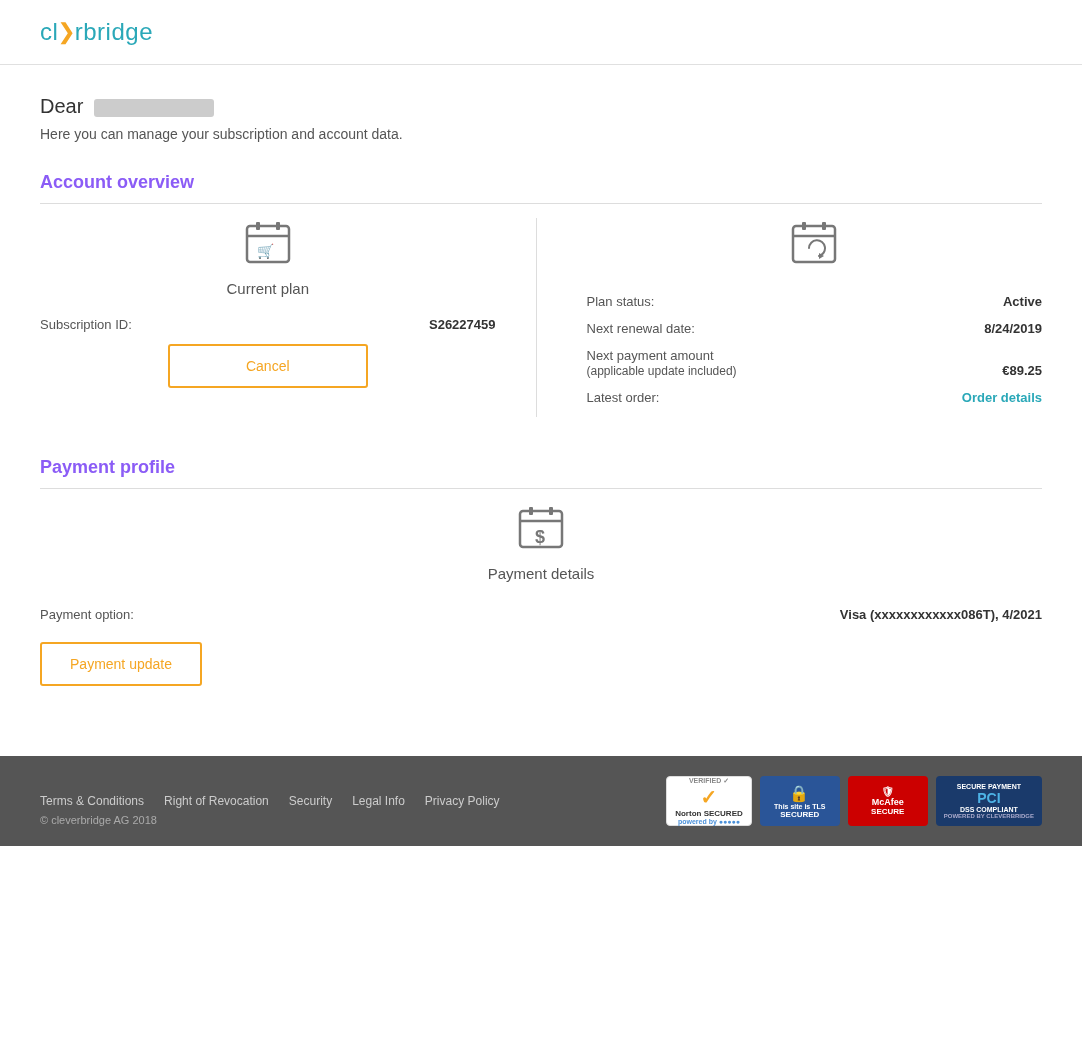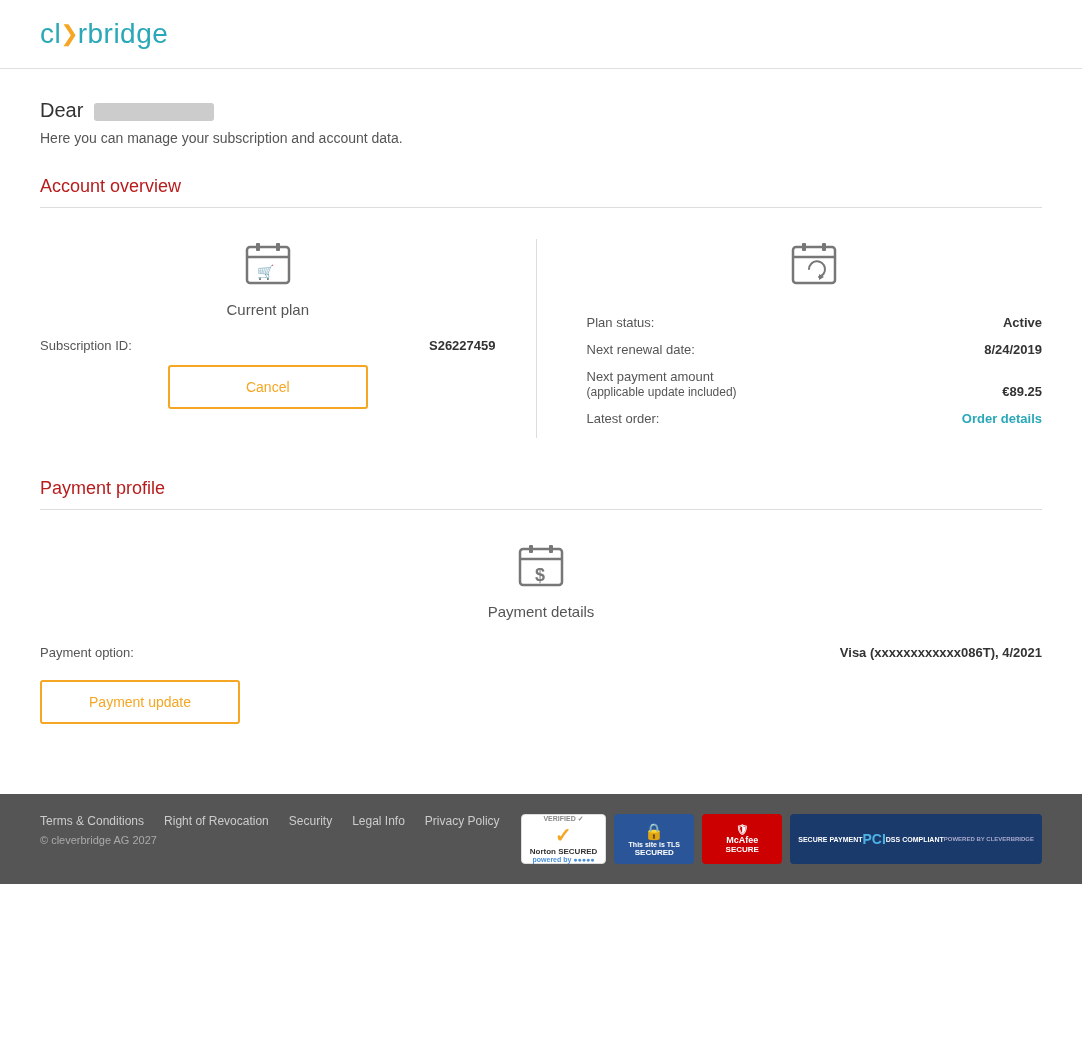"cl" .logo-text { font-size: 28px -> 24px }
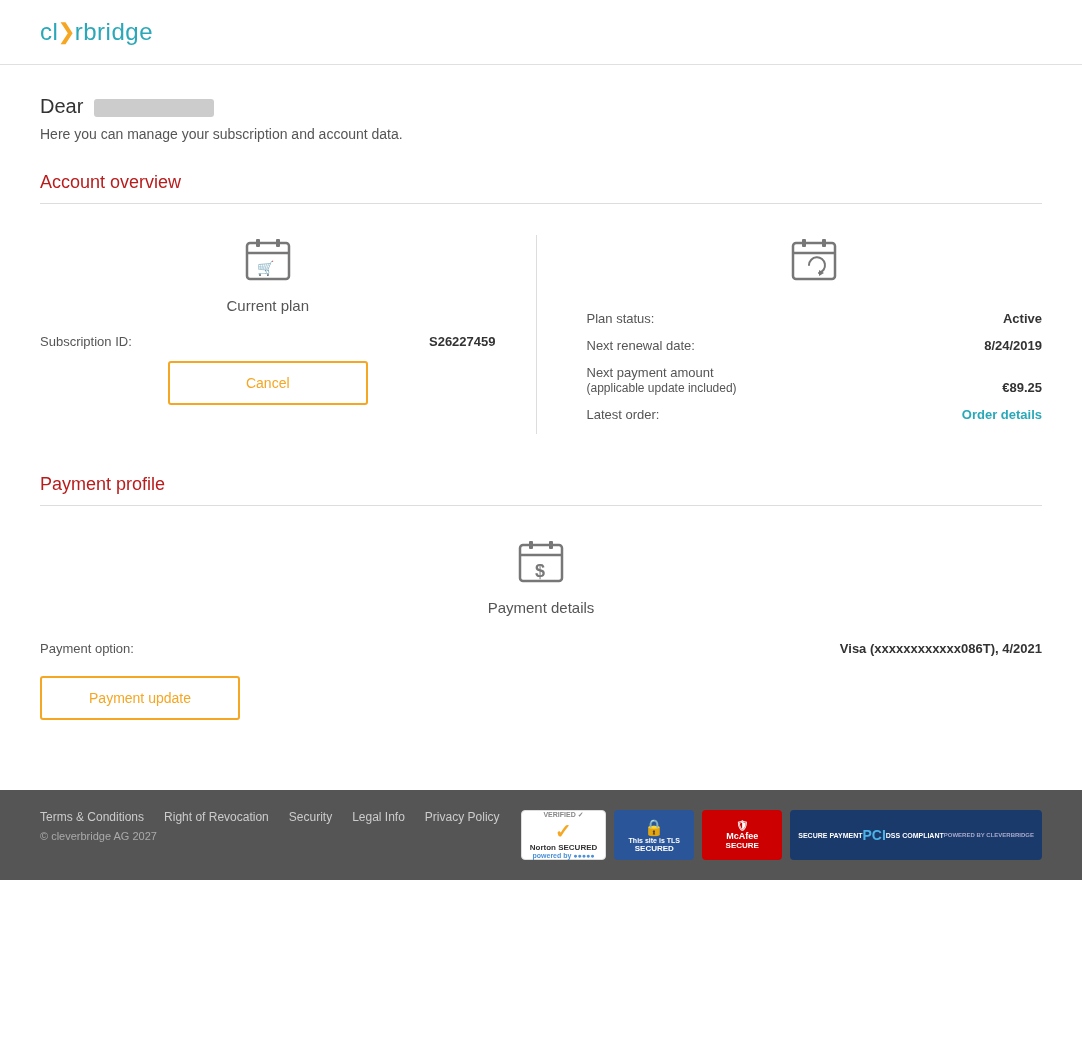"Account overview" .section-title { color: #b91c1c -> #8b5cf6; font-weight: 400 -> 700; margin-bottom: 31px -> 14px }
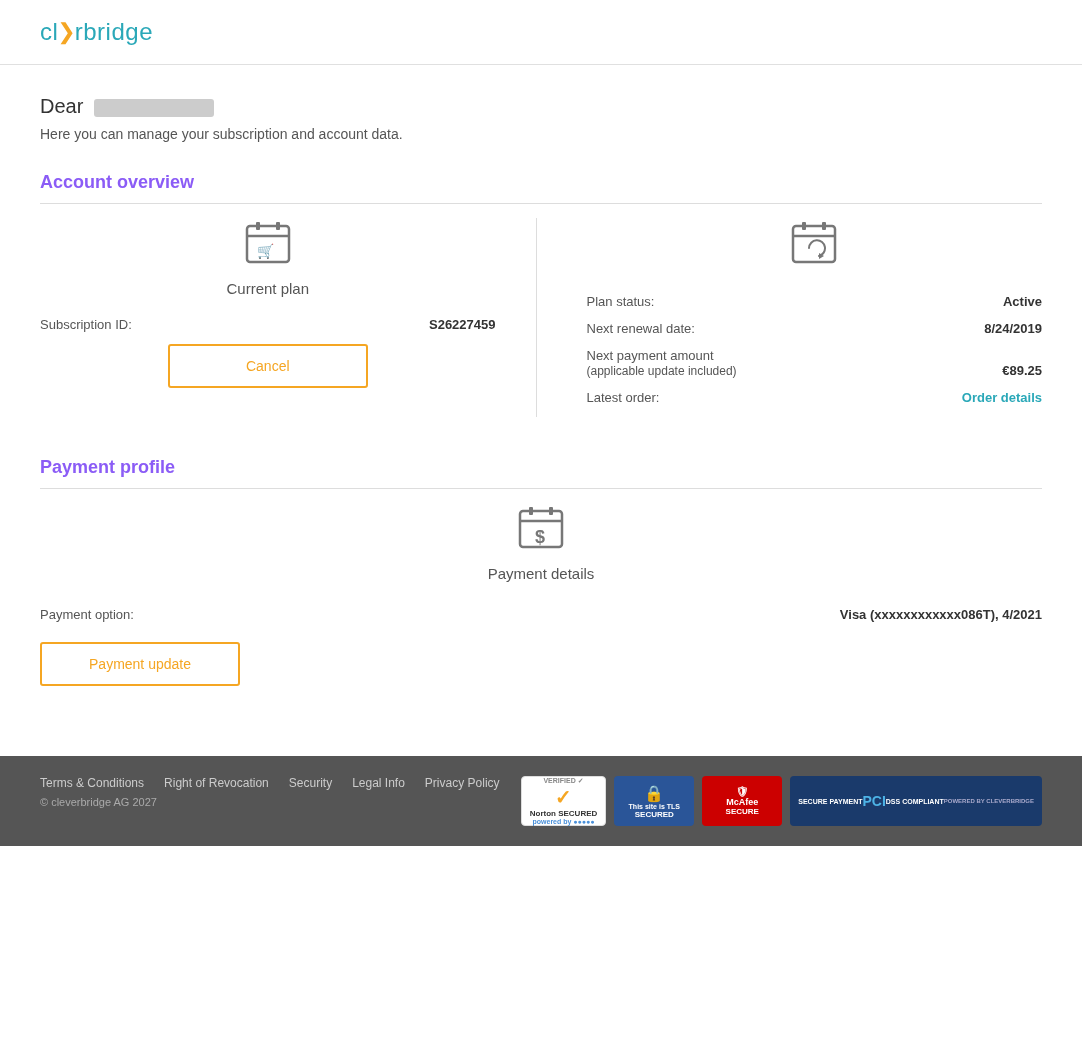"Payment update" .payment-btn { width: 200px -> 162px }
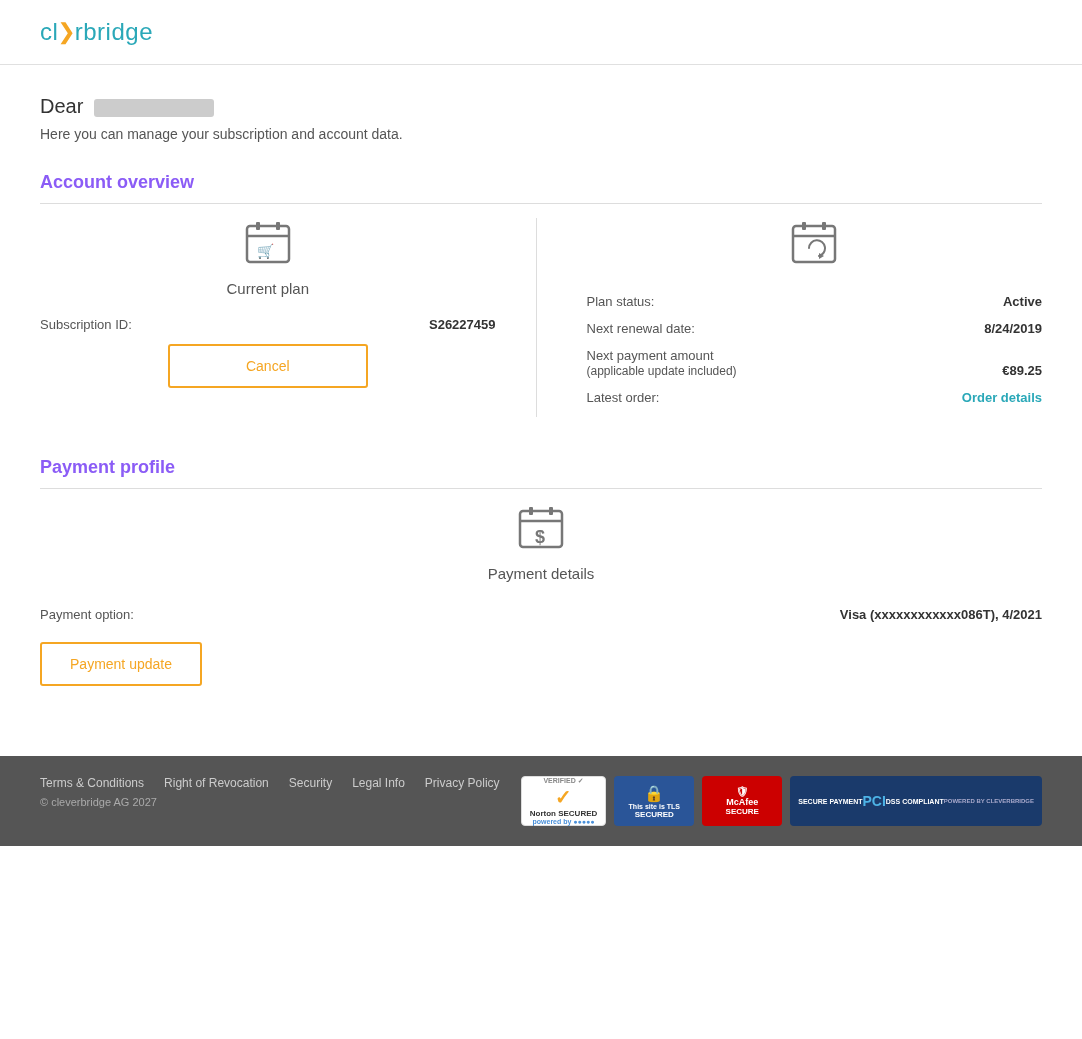"Terms & Conditions" footer { align-items: flex-start -> flex-end }
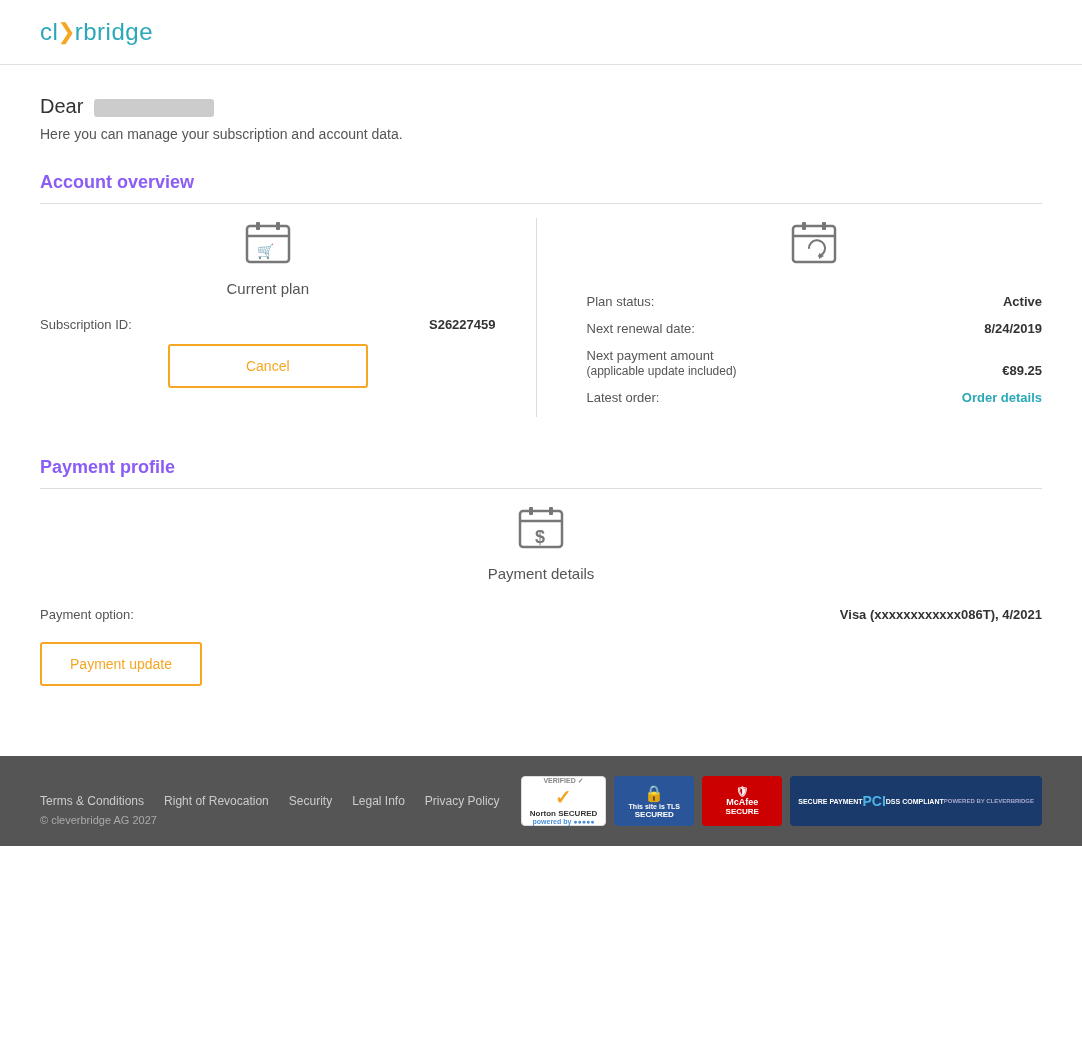"PCI" .badge-pci { flex-direction: row -> column }
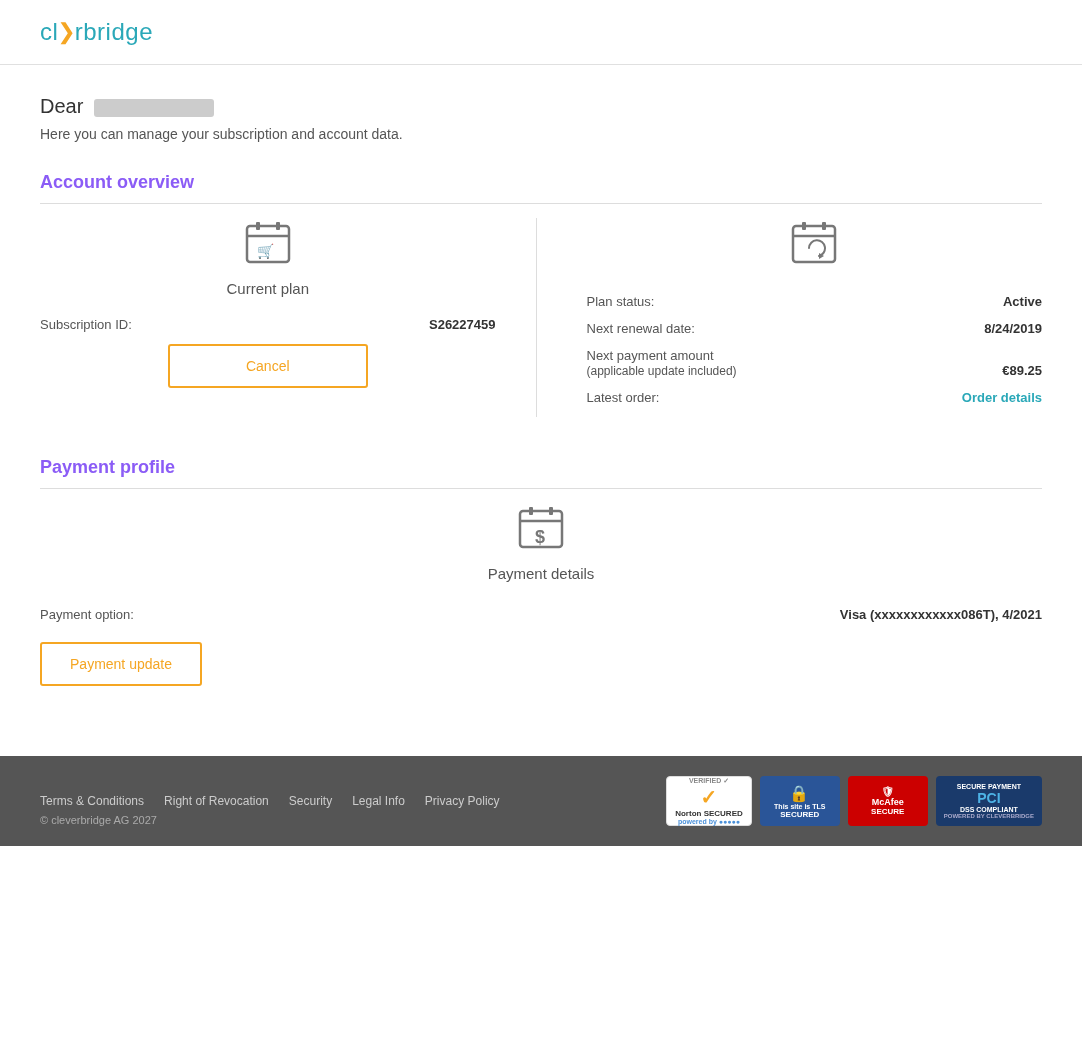"© cleverbridge AG 2027" div.footer-copy { text: 2027 -> 2018 }
